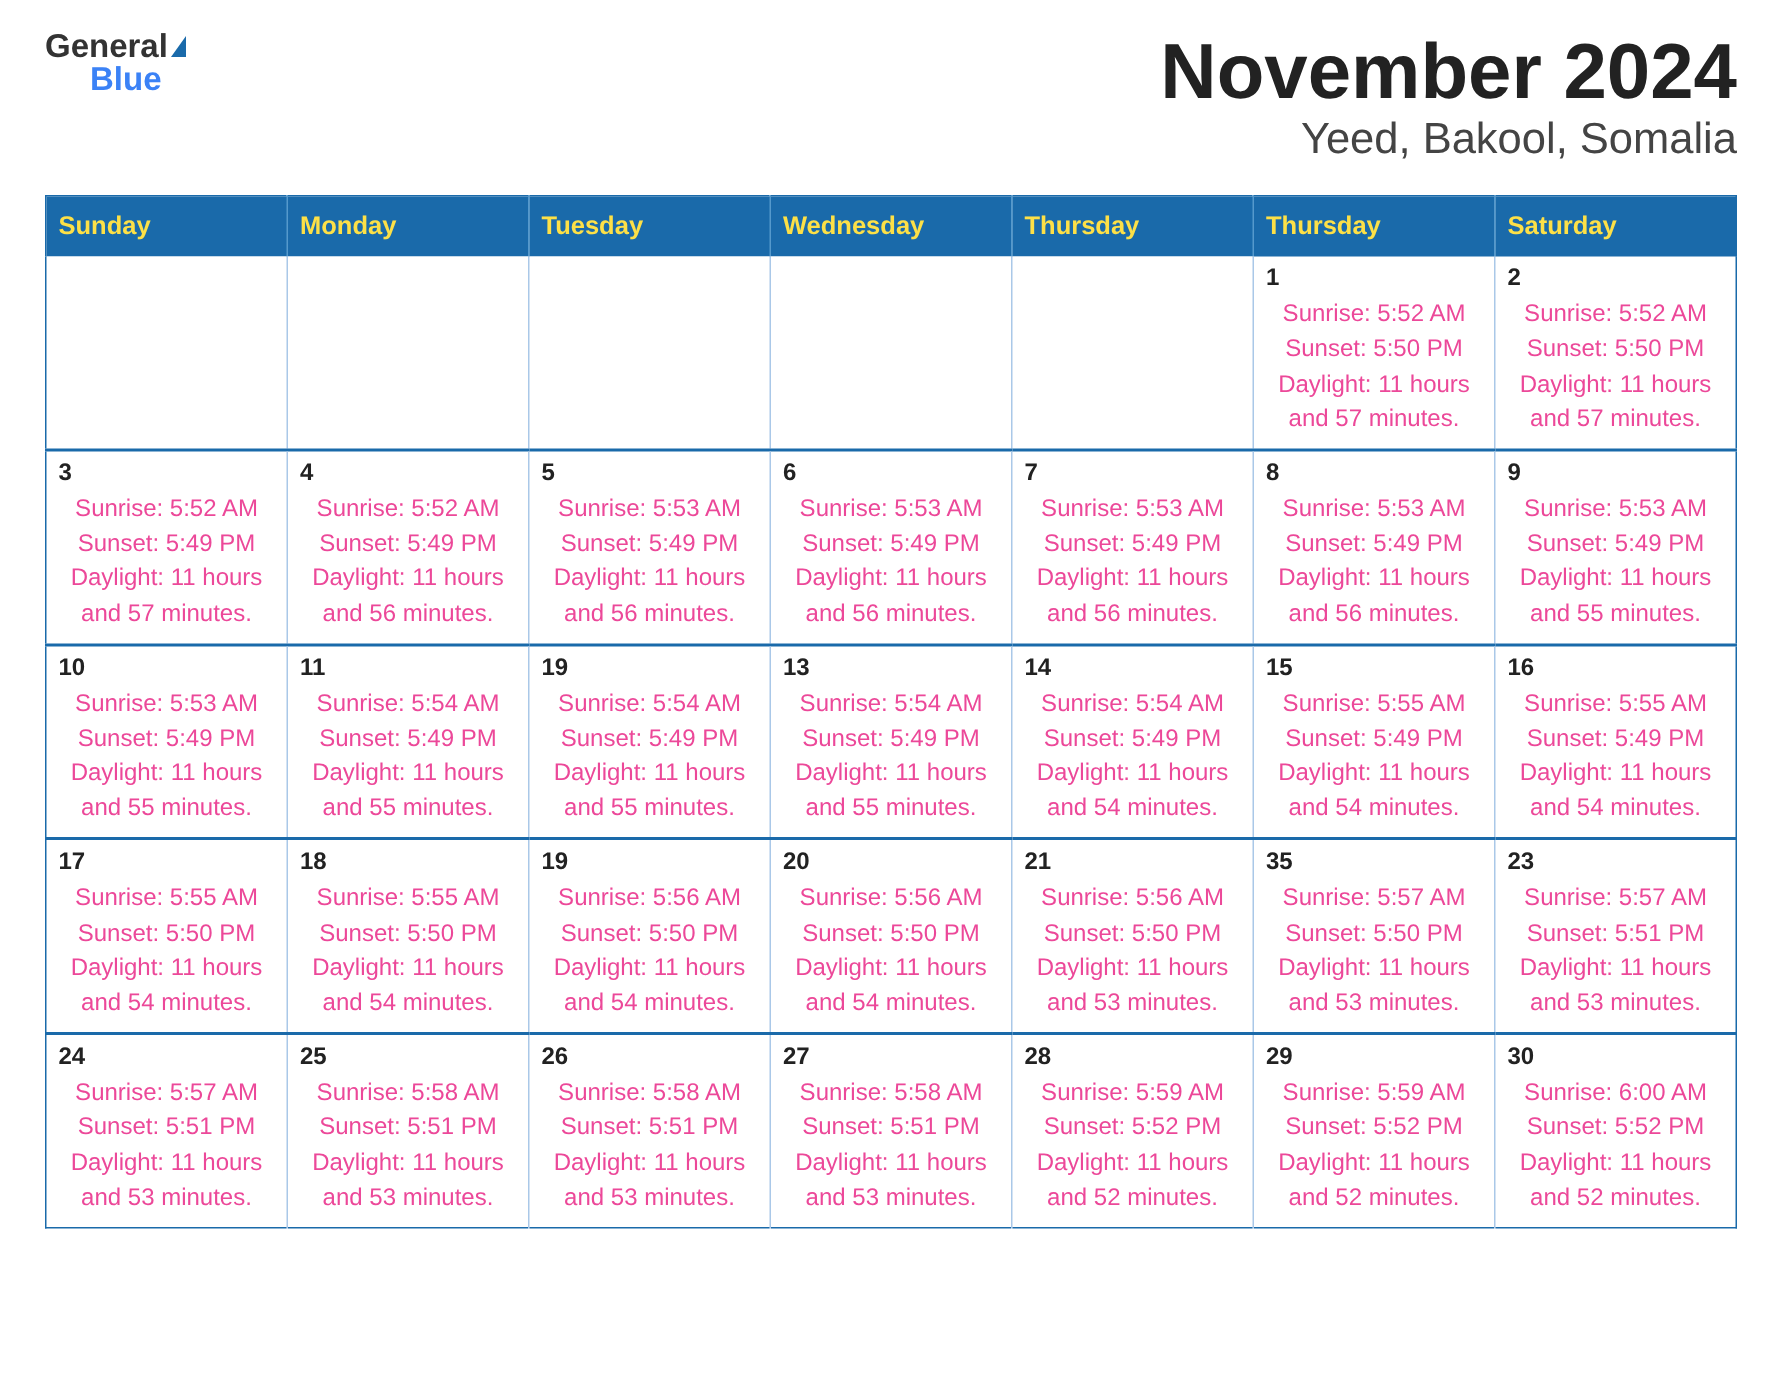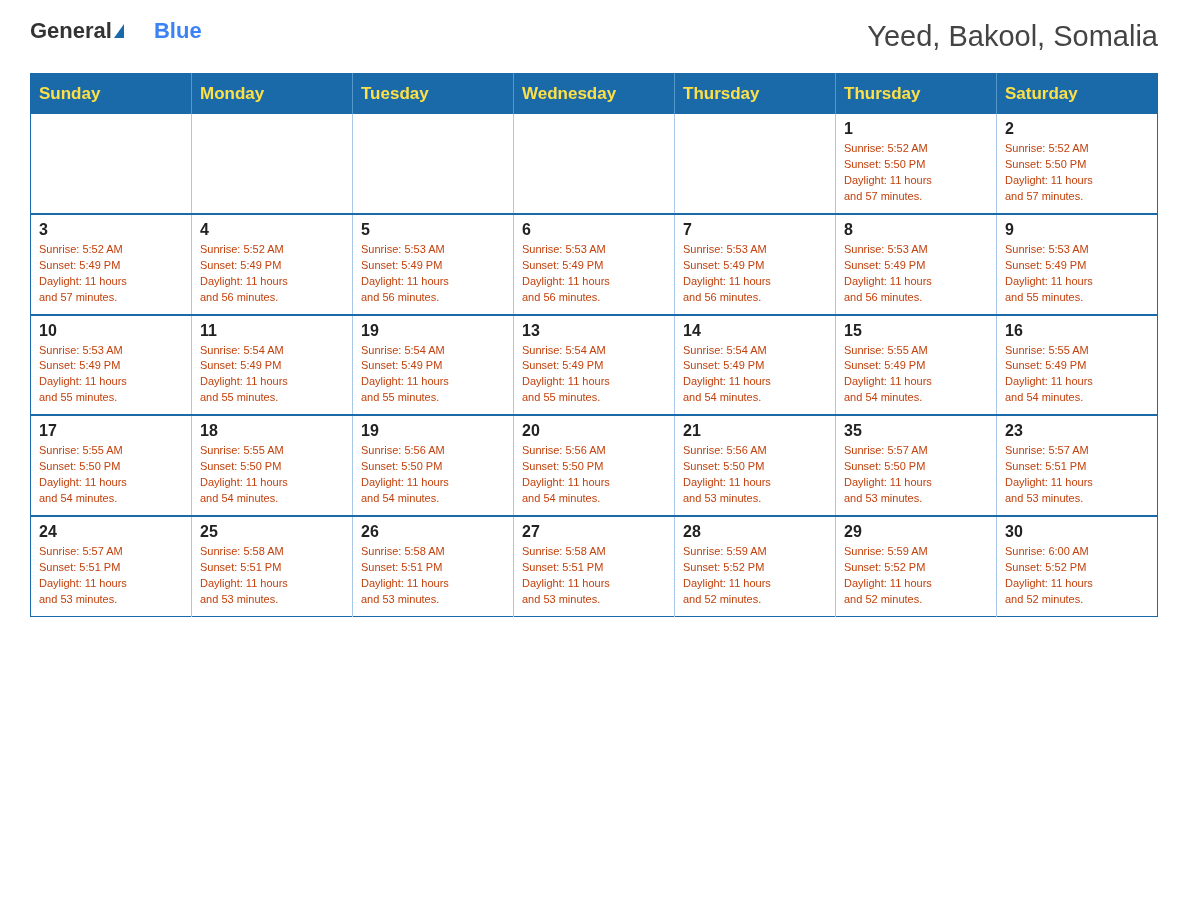"General" .logo { flex-direction: row -> column }
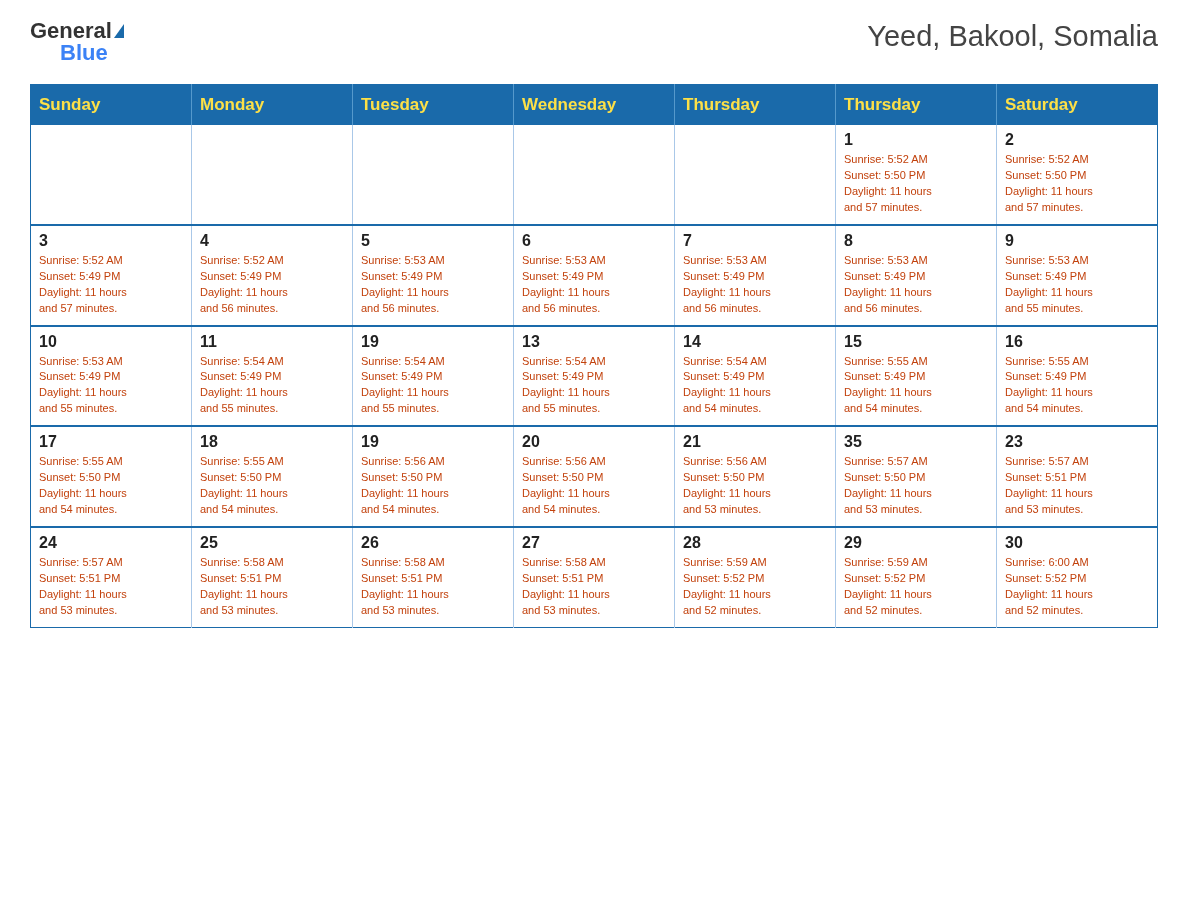"November 2024" div.month-title { html: none -> <div>November 2024</div> }
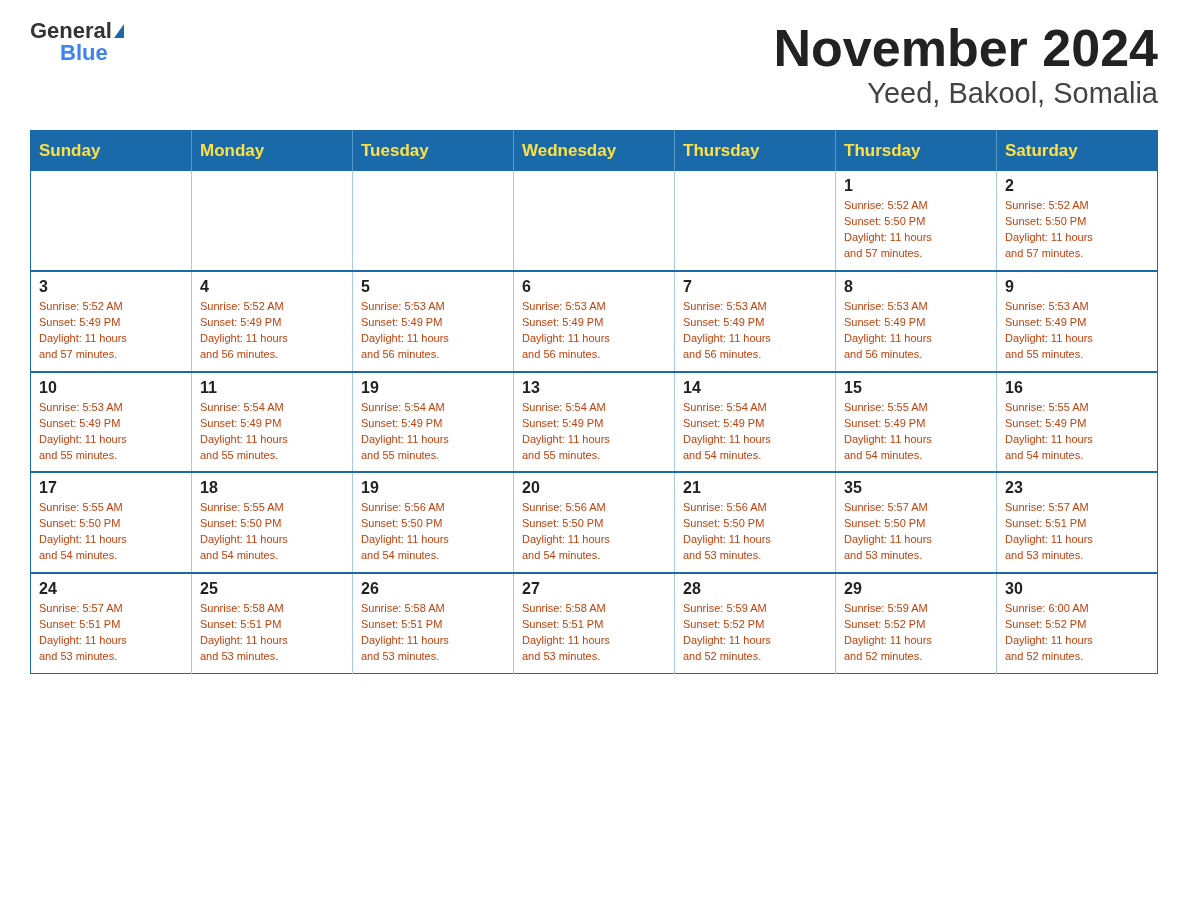"Sunrise: 5:52 AM" .day-info { color: #c2410c -> #ec4899; font-size: 11px -> 16px; text-align: none -> center }
